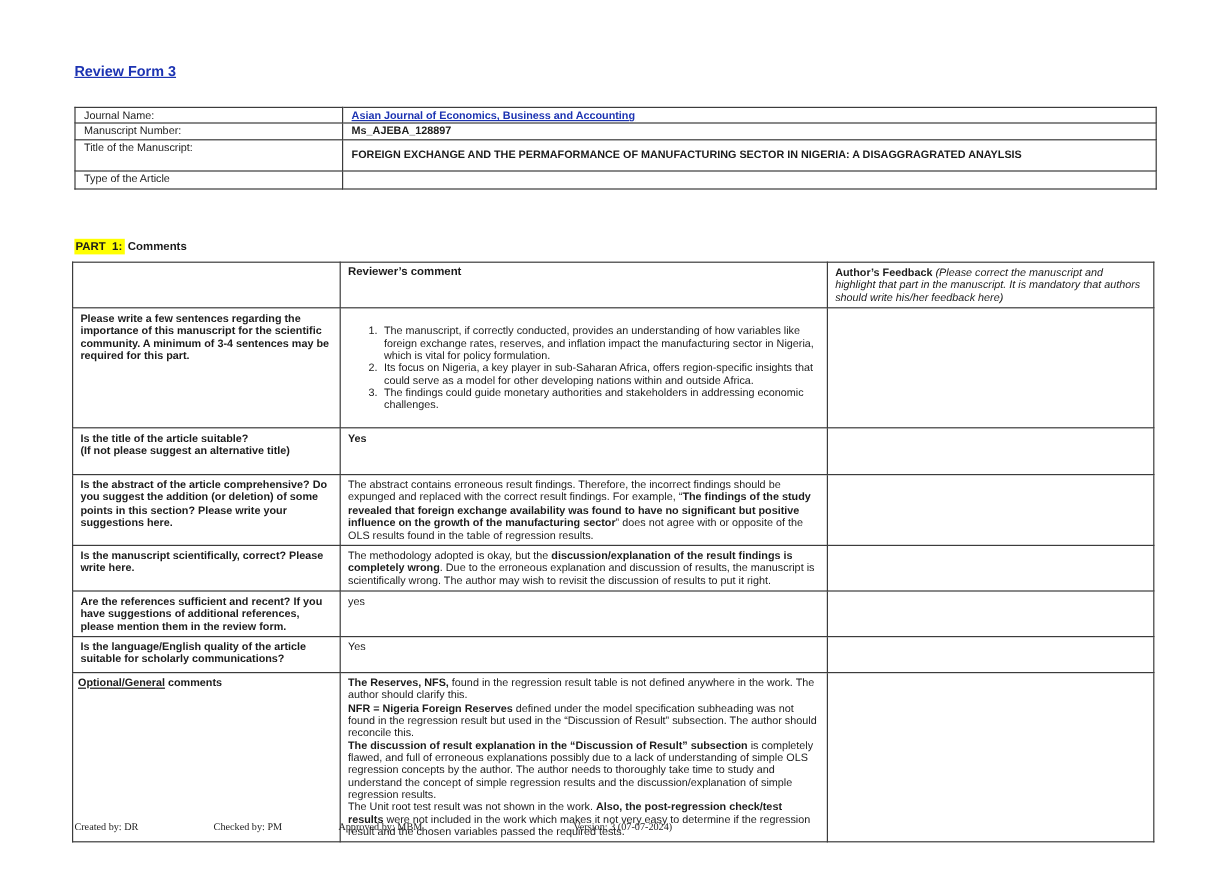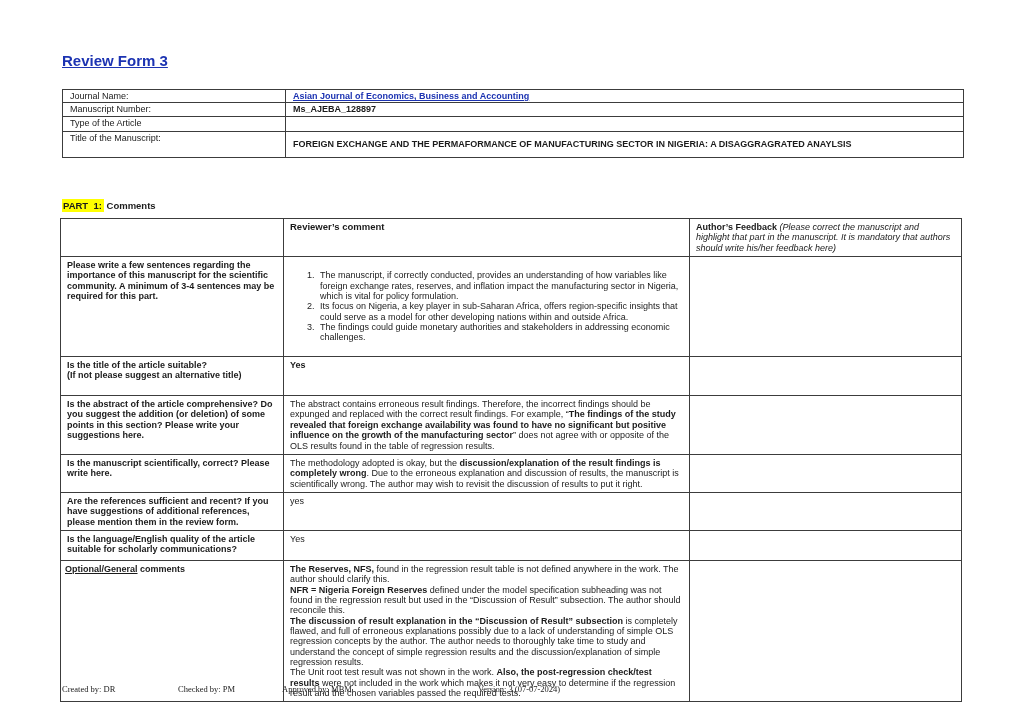"Review Form 3" .doc-title { font-size: 15px -> 12px }
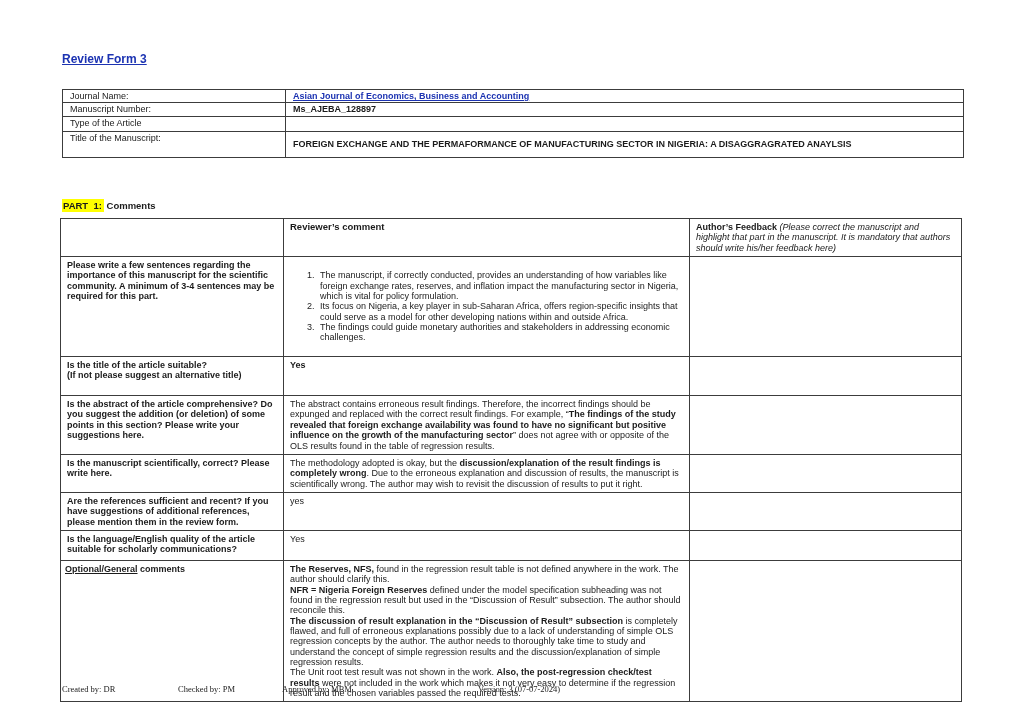"Type of the Article" tr { order: before "Title of the Manuscript:" -> after "Title of the Manuscript:" }
